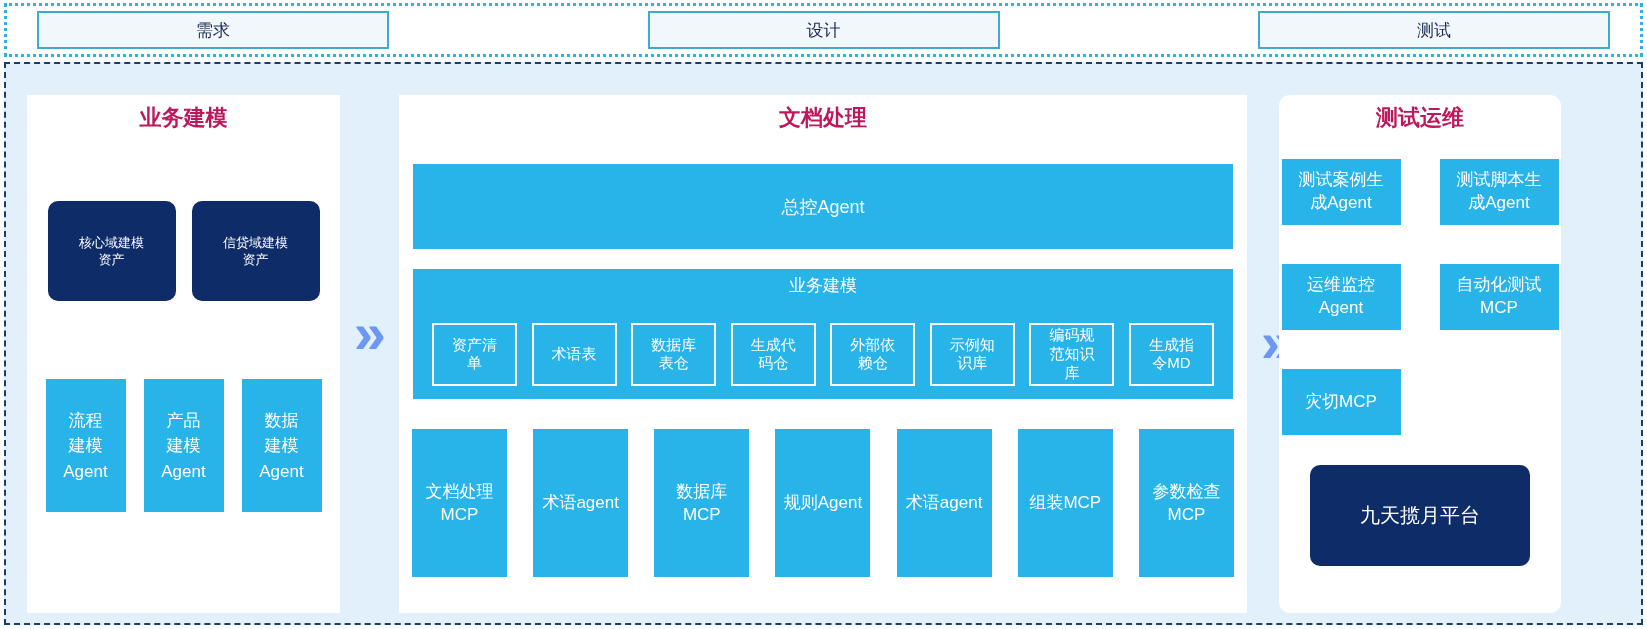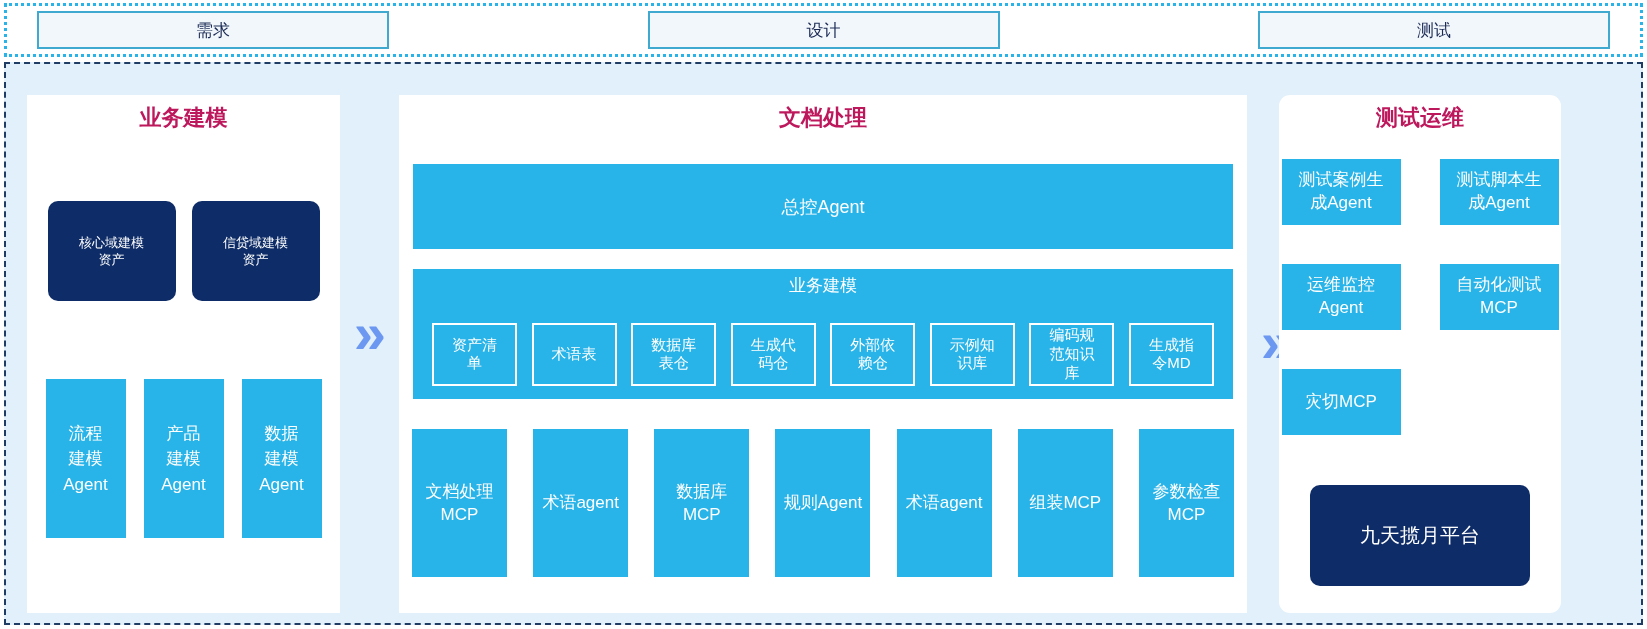"流程" .agent-row .node { height: 159px -> 133px }
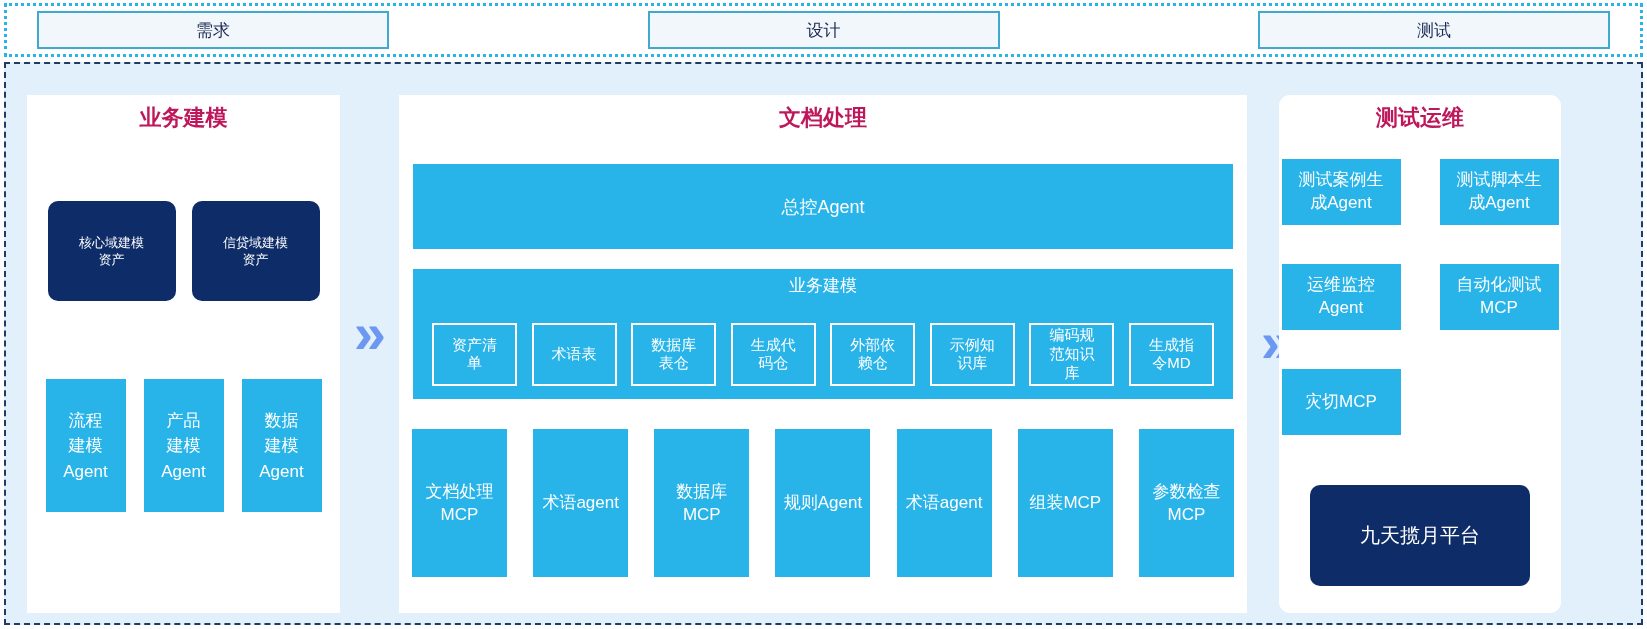"九天揽月平台" .platform-box { margin-top: 50px -> 30px }
